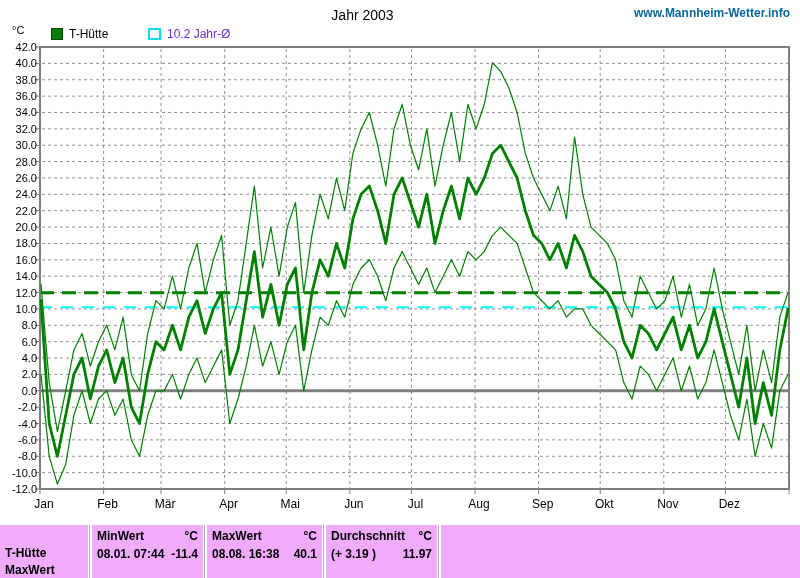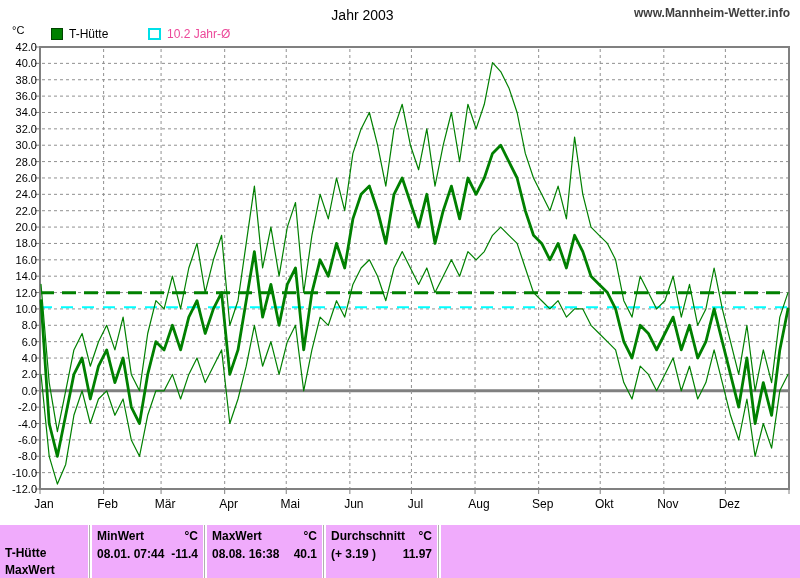"www.Mannheim-Wetter.info" a.site-link { color: #404040 -> #0369a1 }
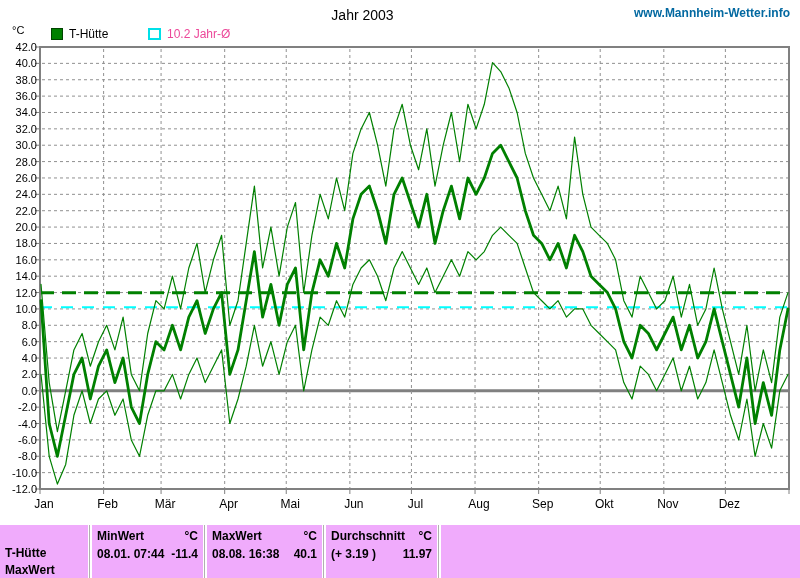"10.2 Jahr-Ø" div.legend-item { color: #ec4899 -> #6d28d9 }
